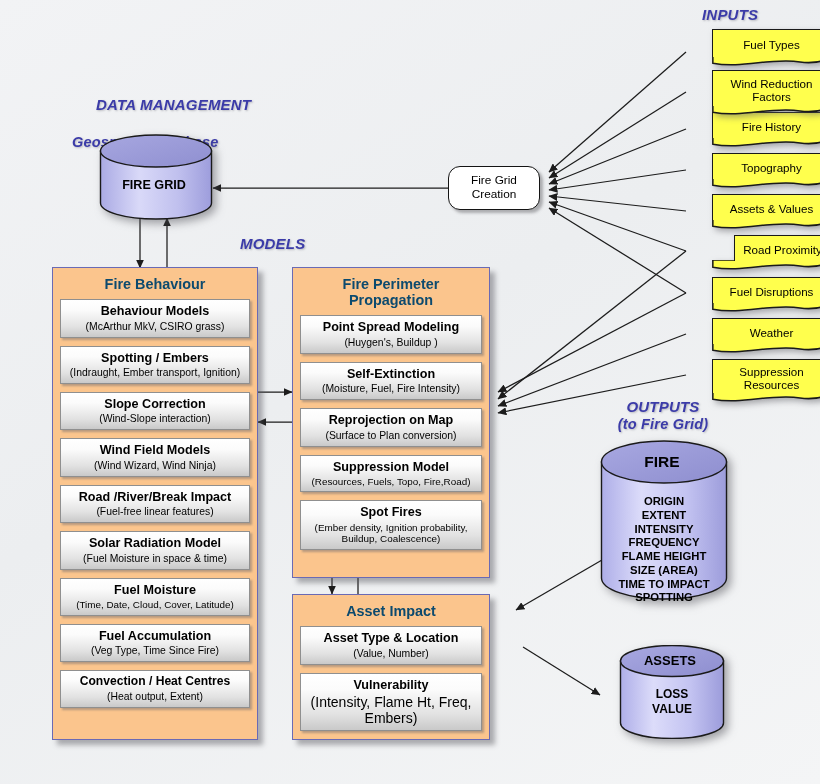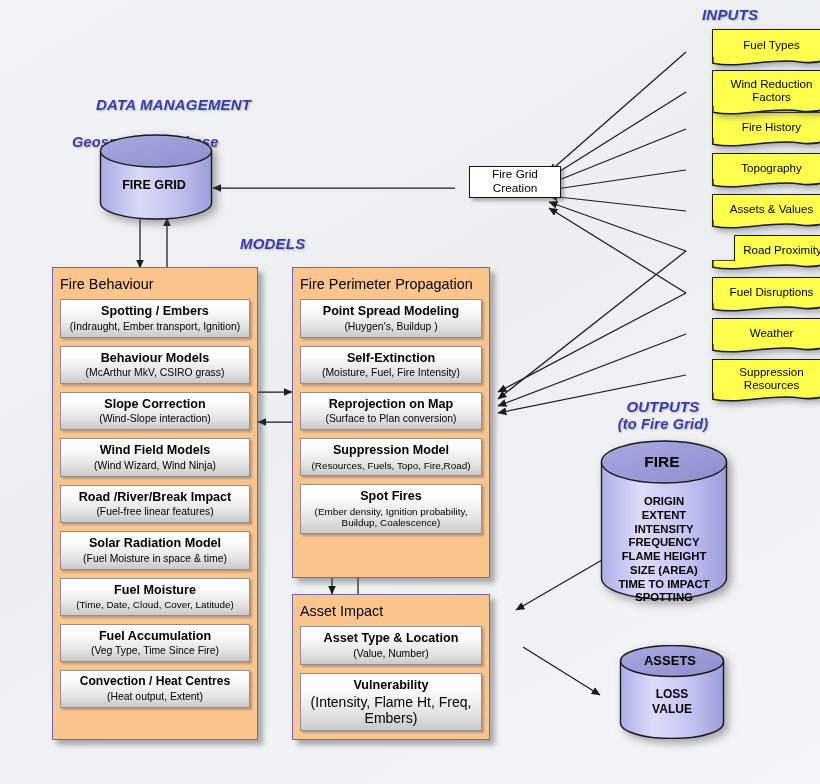"Fire Grid Creation" div.plainbox { border-radius: none -> 12px; height: 32px -> 44px; left: 469px -> 448px }
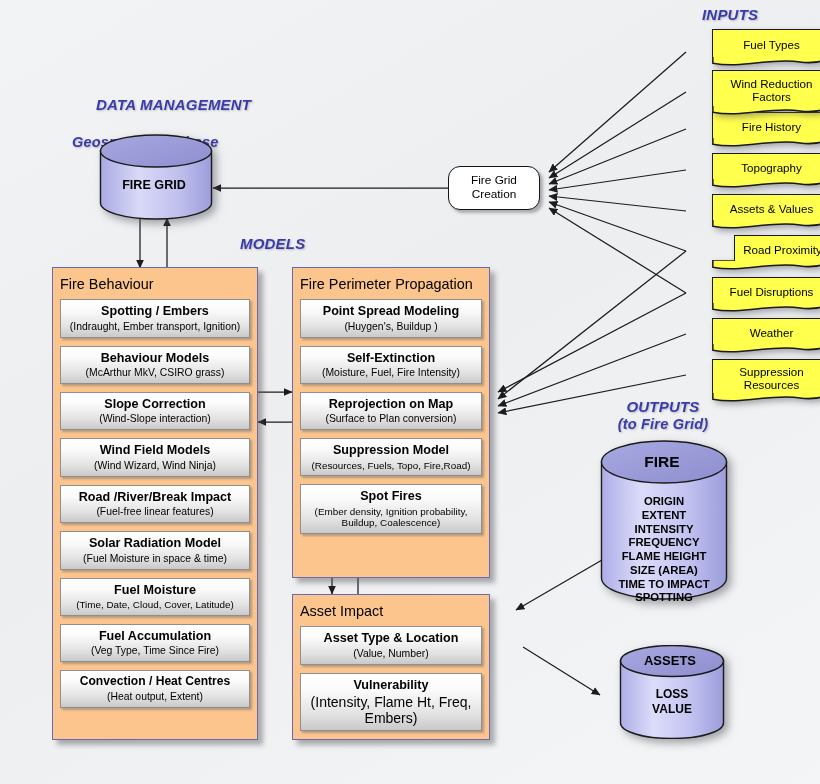"Fire Behaviour" .group > .group-title { color: #000000 -> #0c4a6e; font-weight: normal -> bold; text-align: left -> center }
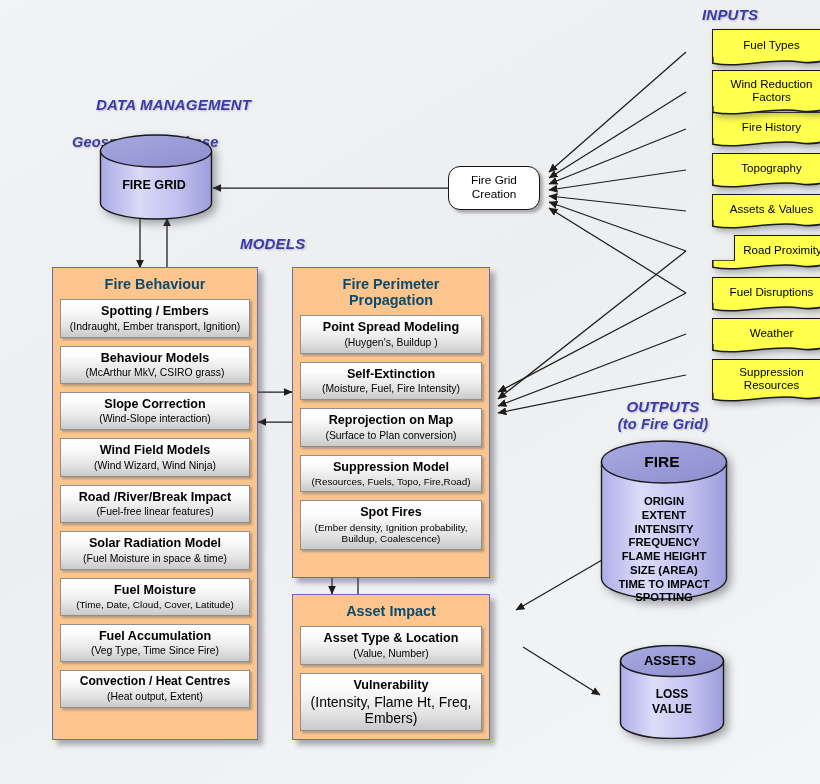"Spotting / Embers" div.item { order: before "Behaviour Models" -> after "Behaviour Models" }
